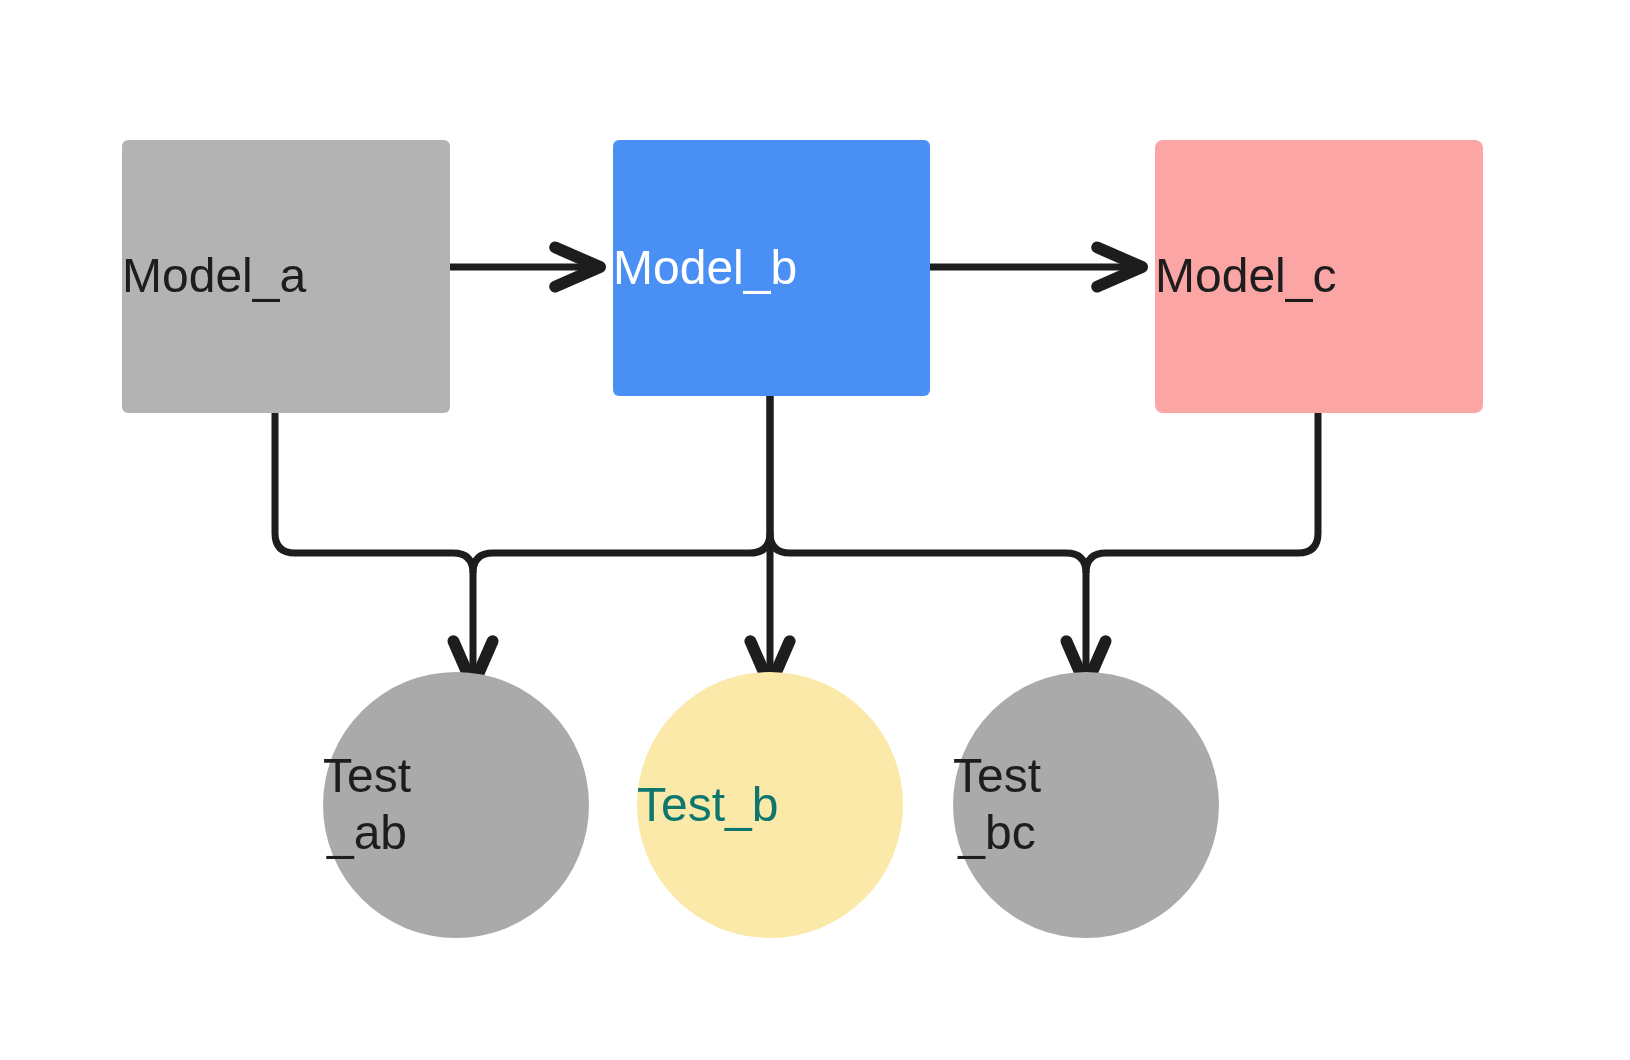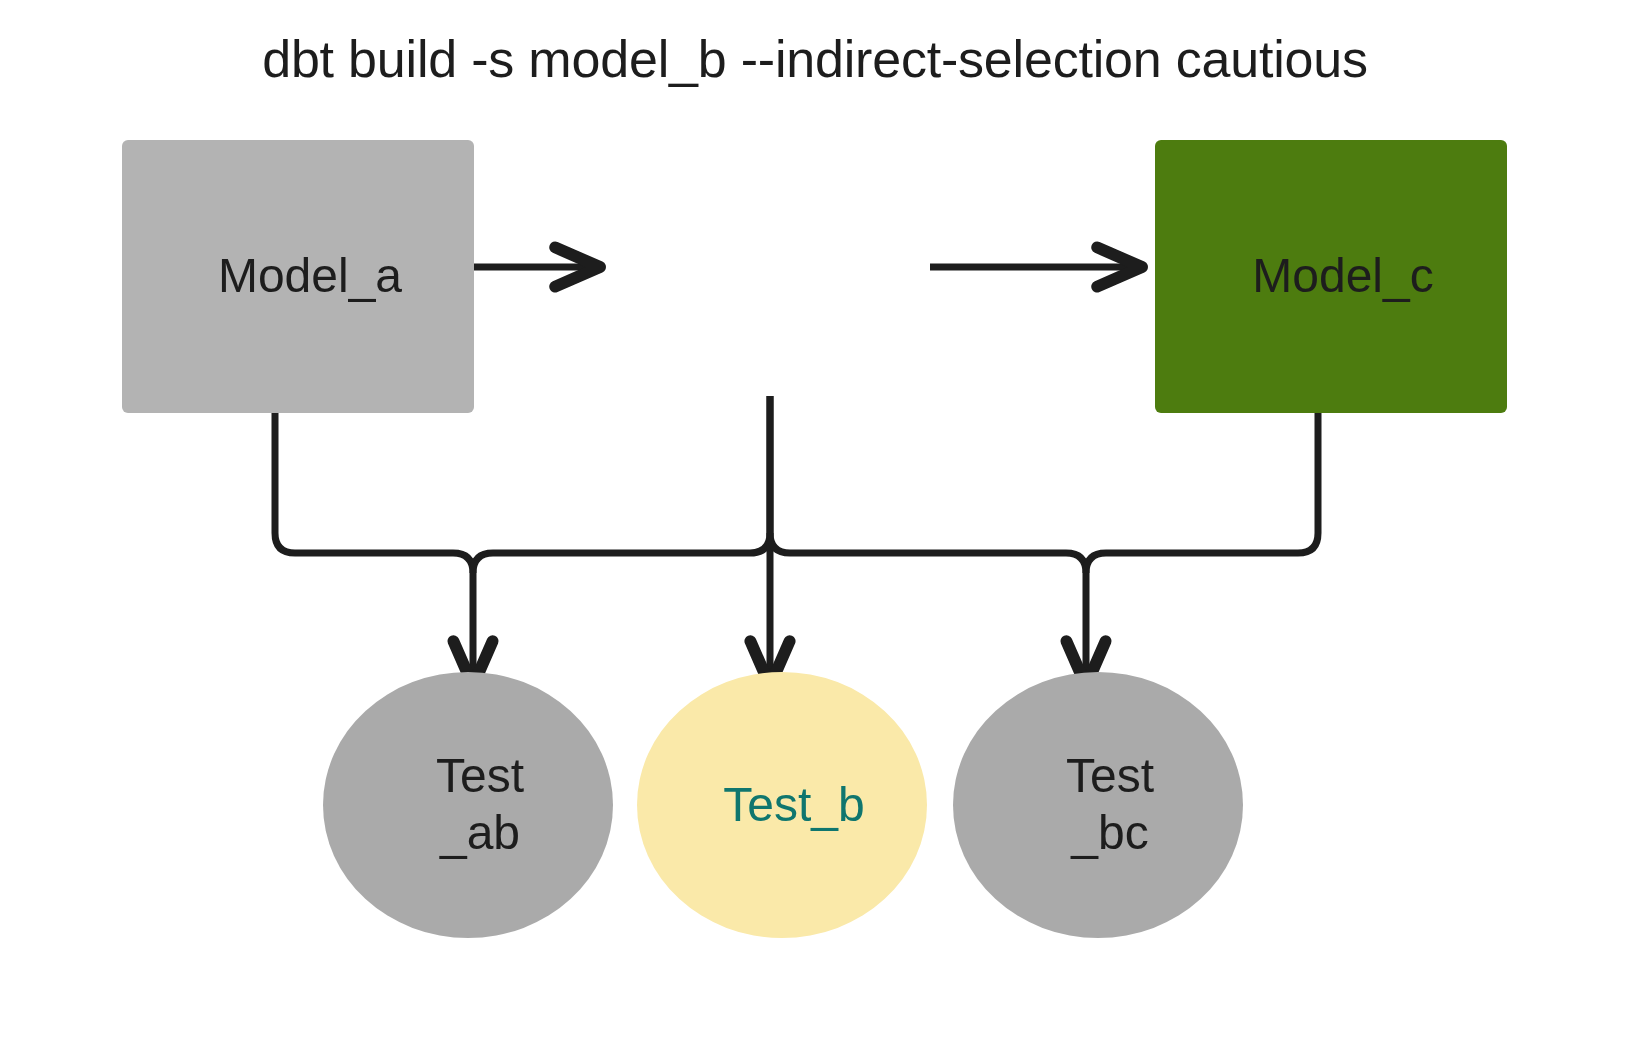"dbt build -s model_b" div.diagram-title { html: <div>dbt build -s model_b --indirect-selection cautious</div> -> none }
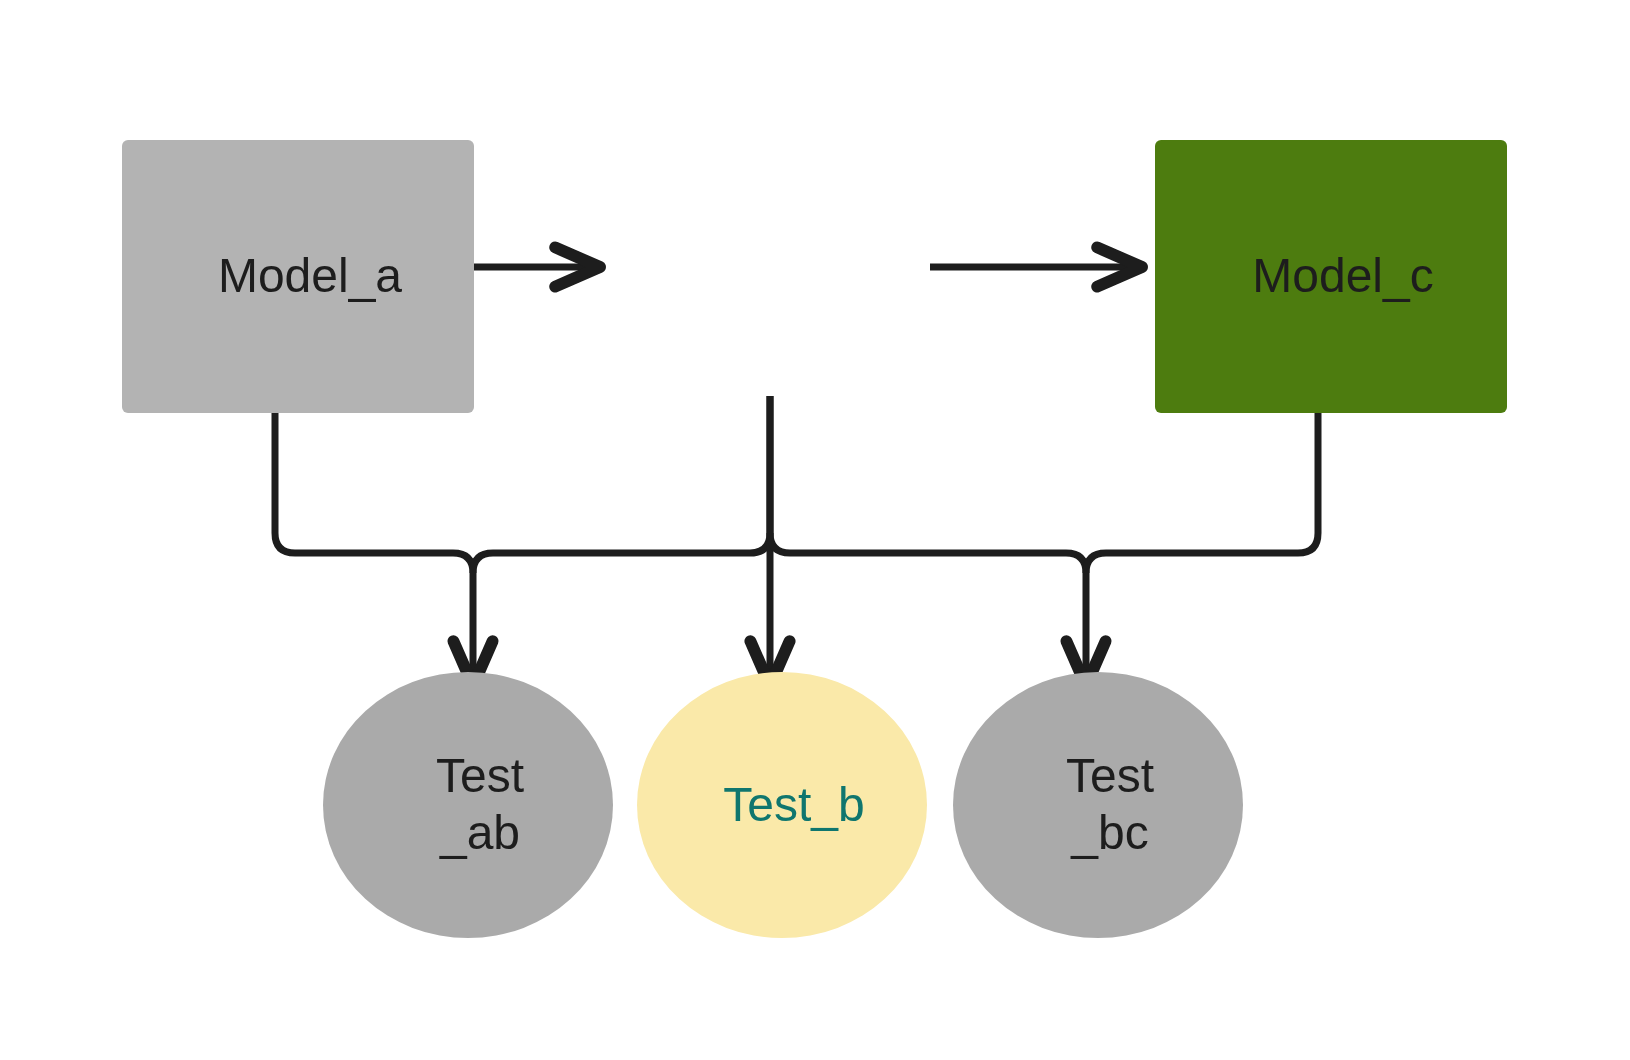"Model_a" .node { justify-content: center -> flex-start; padding-left: 24px -> none }
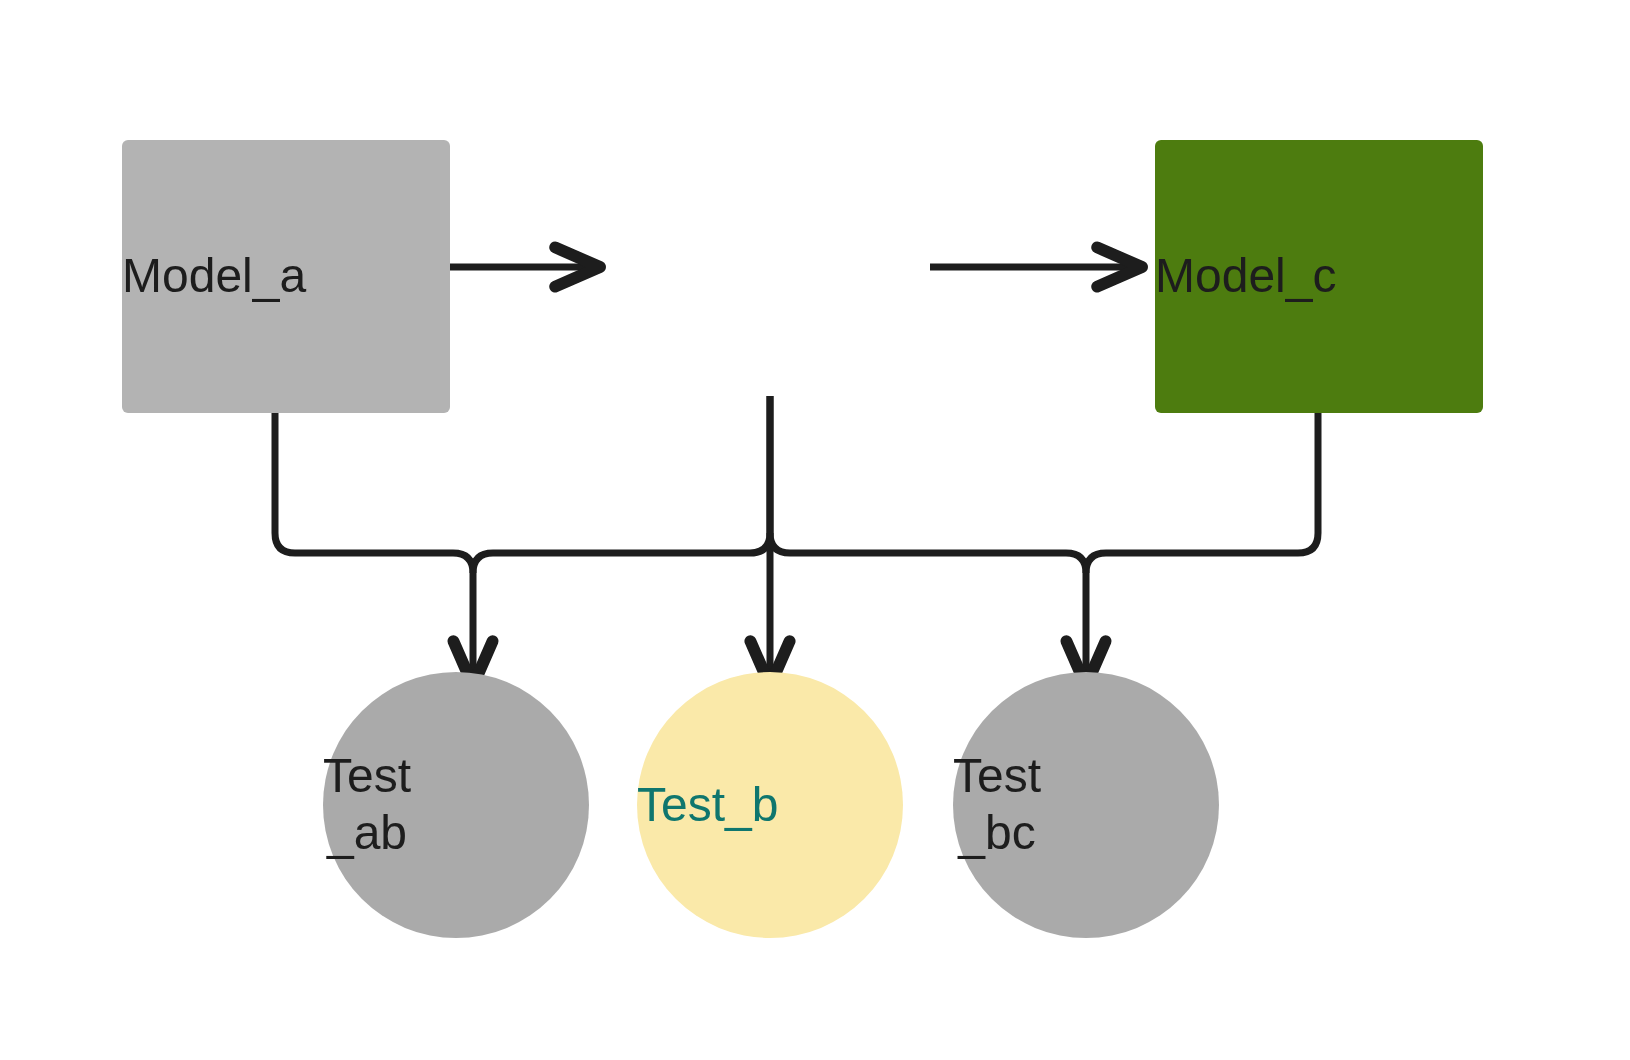"Model_b" div.node { html: none -> <div> <span>Model_b</span> </div> }
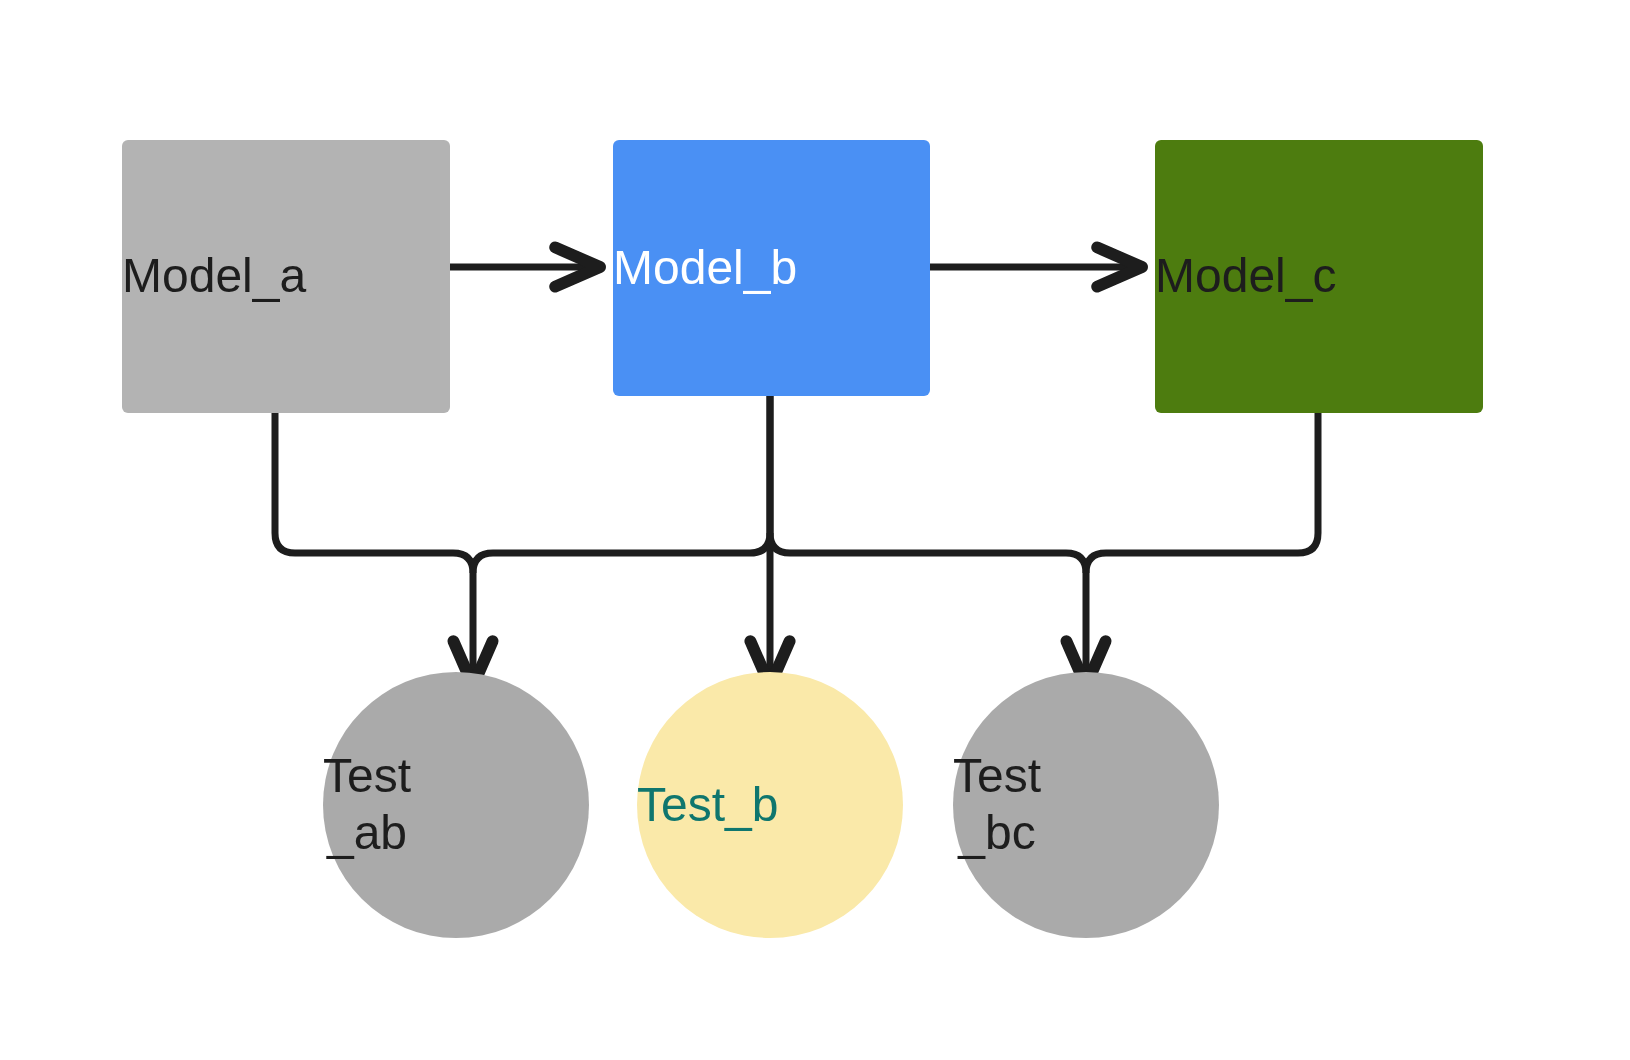"Model_c" div.node { background: #4d7c0f -> #fca5a5; border-radius: none -> 8px }
